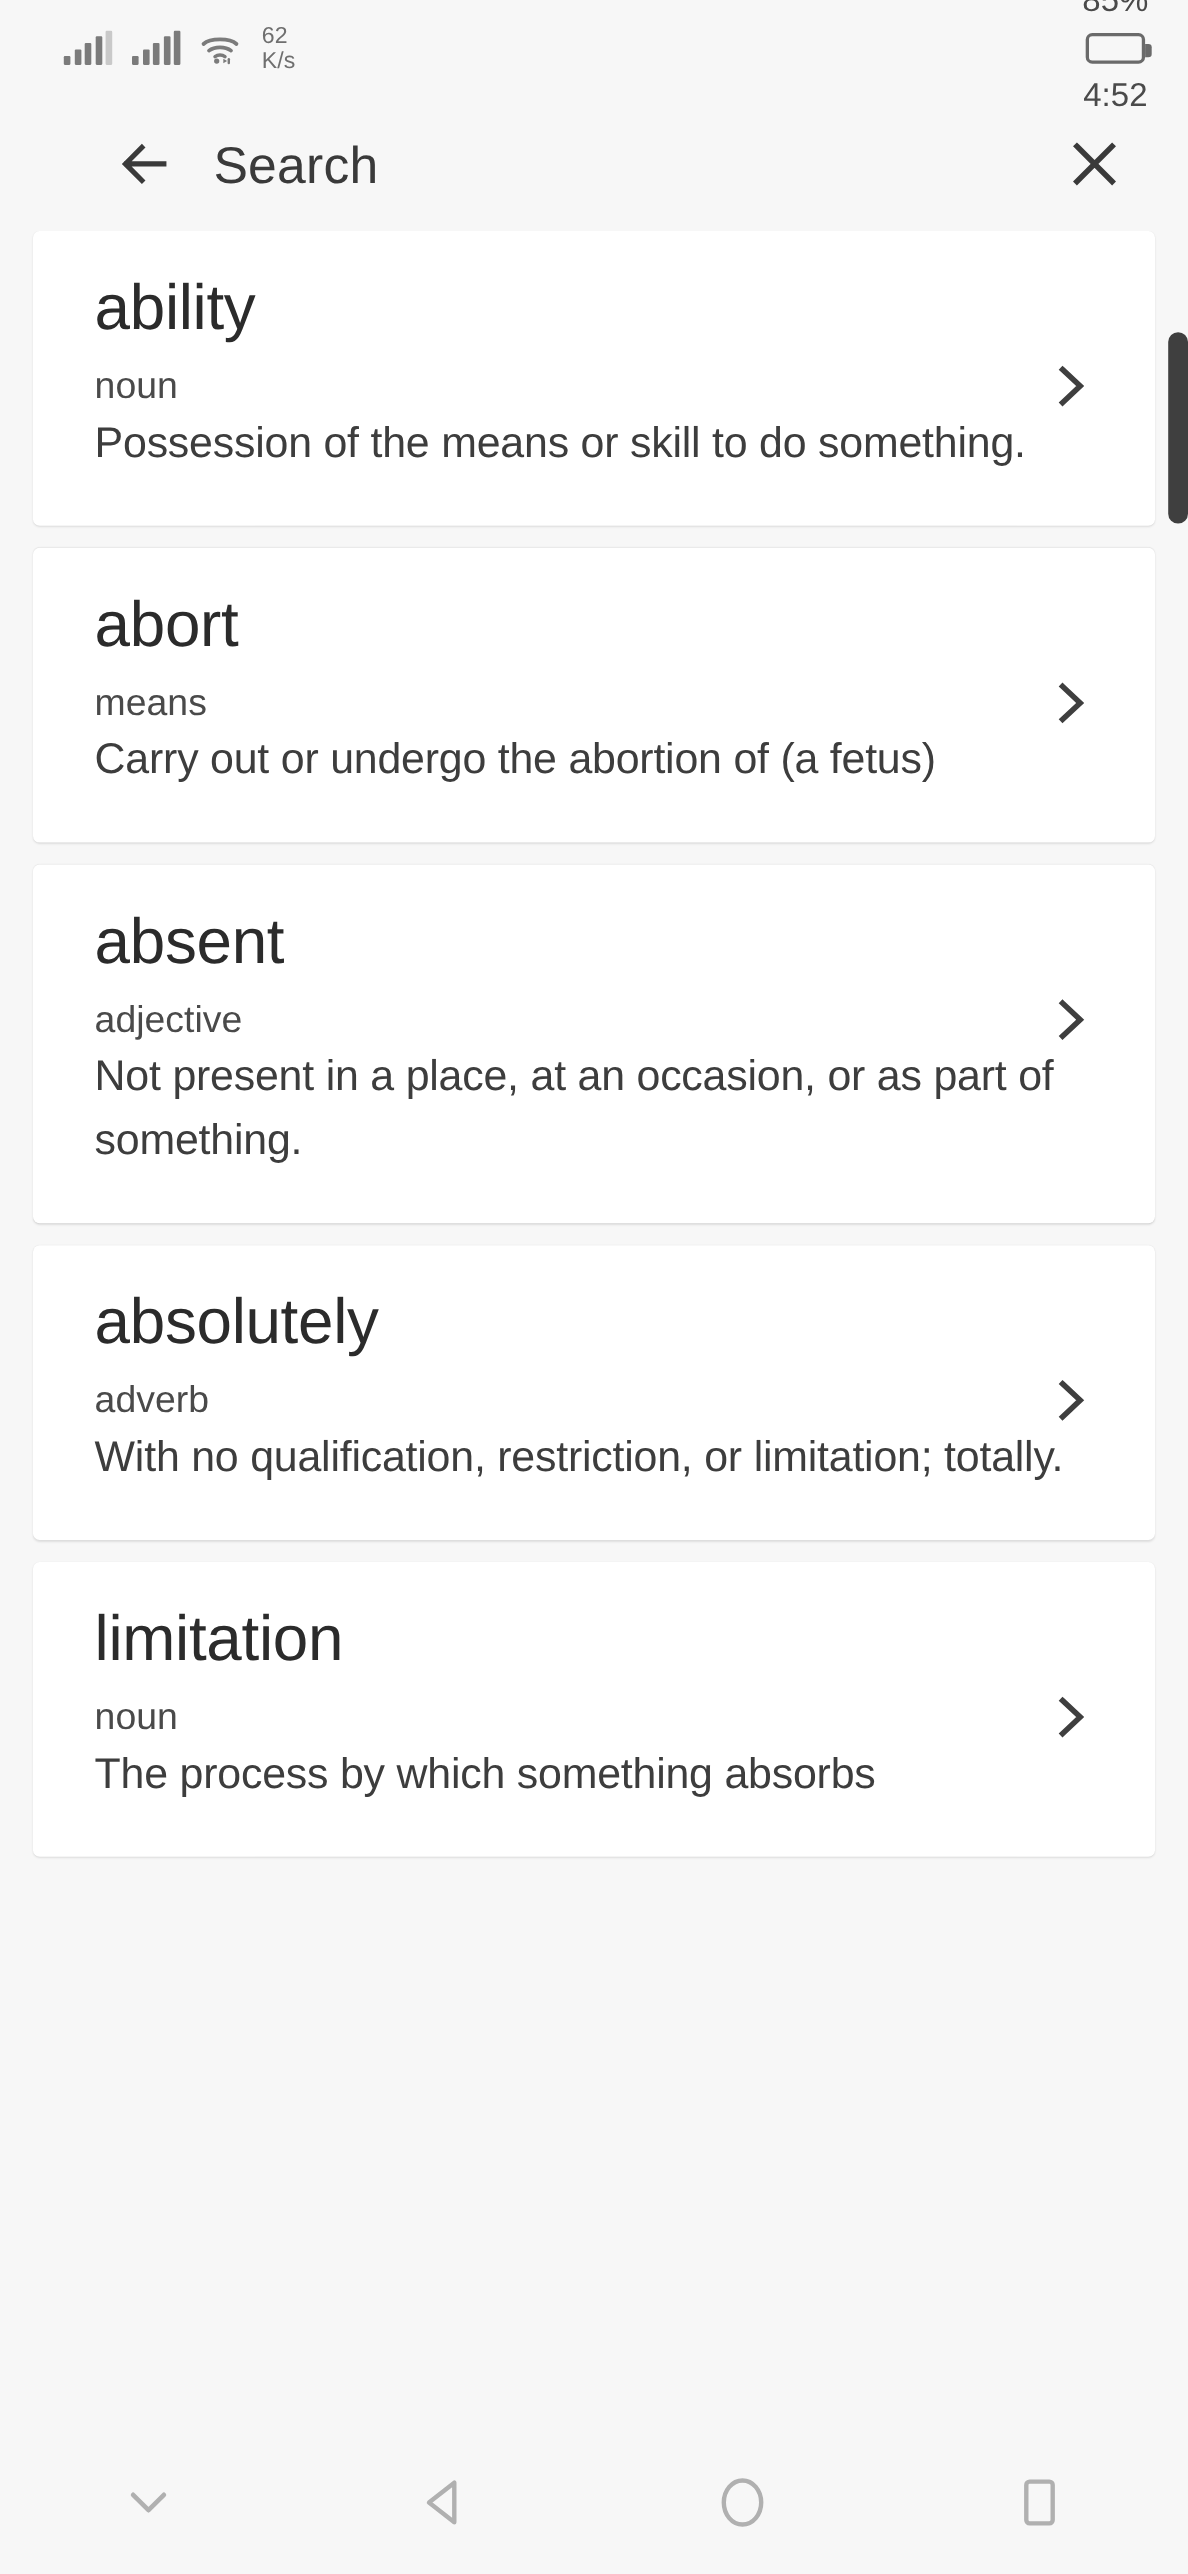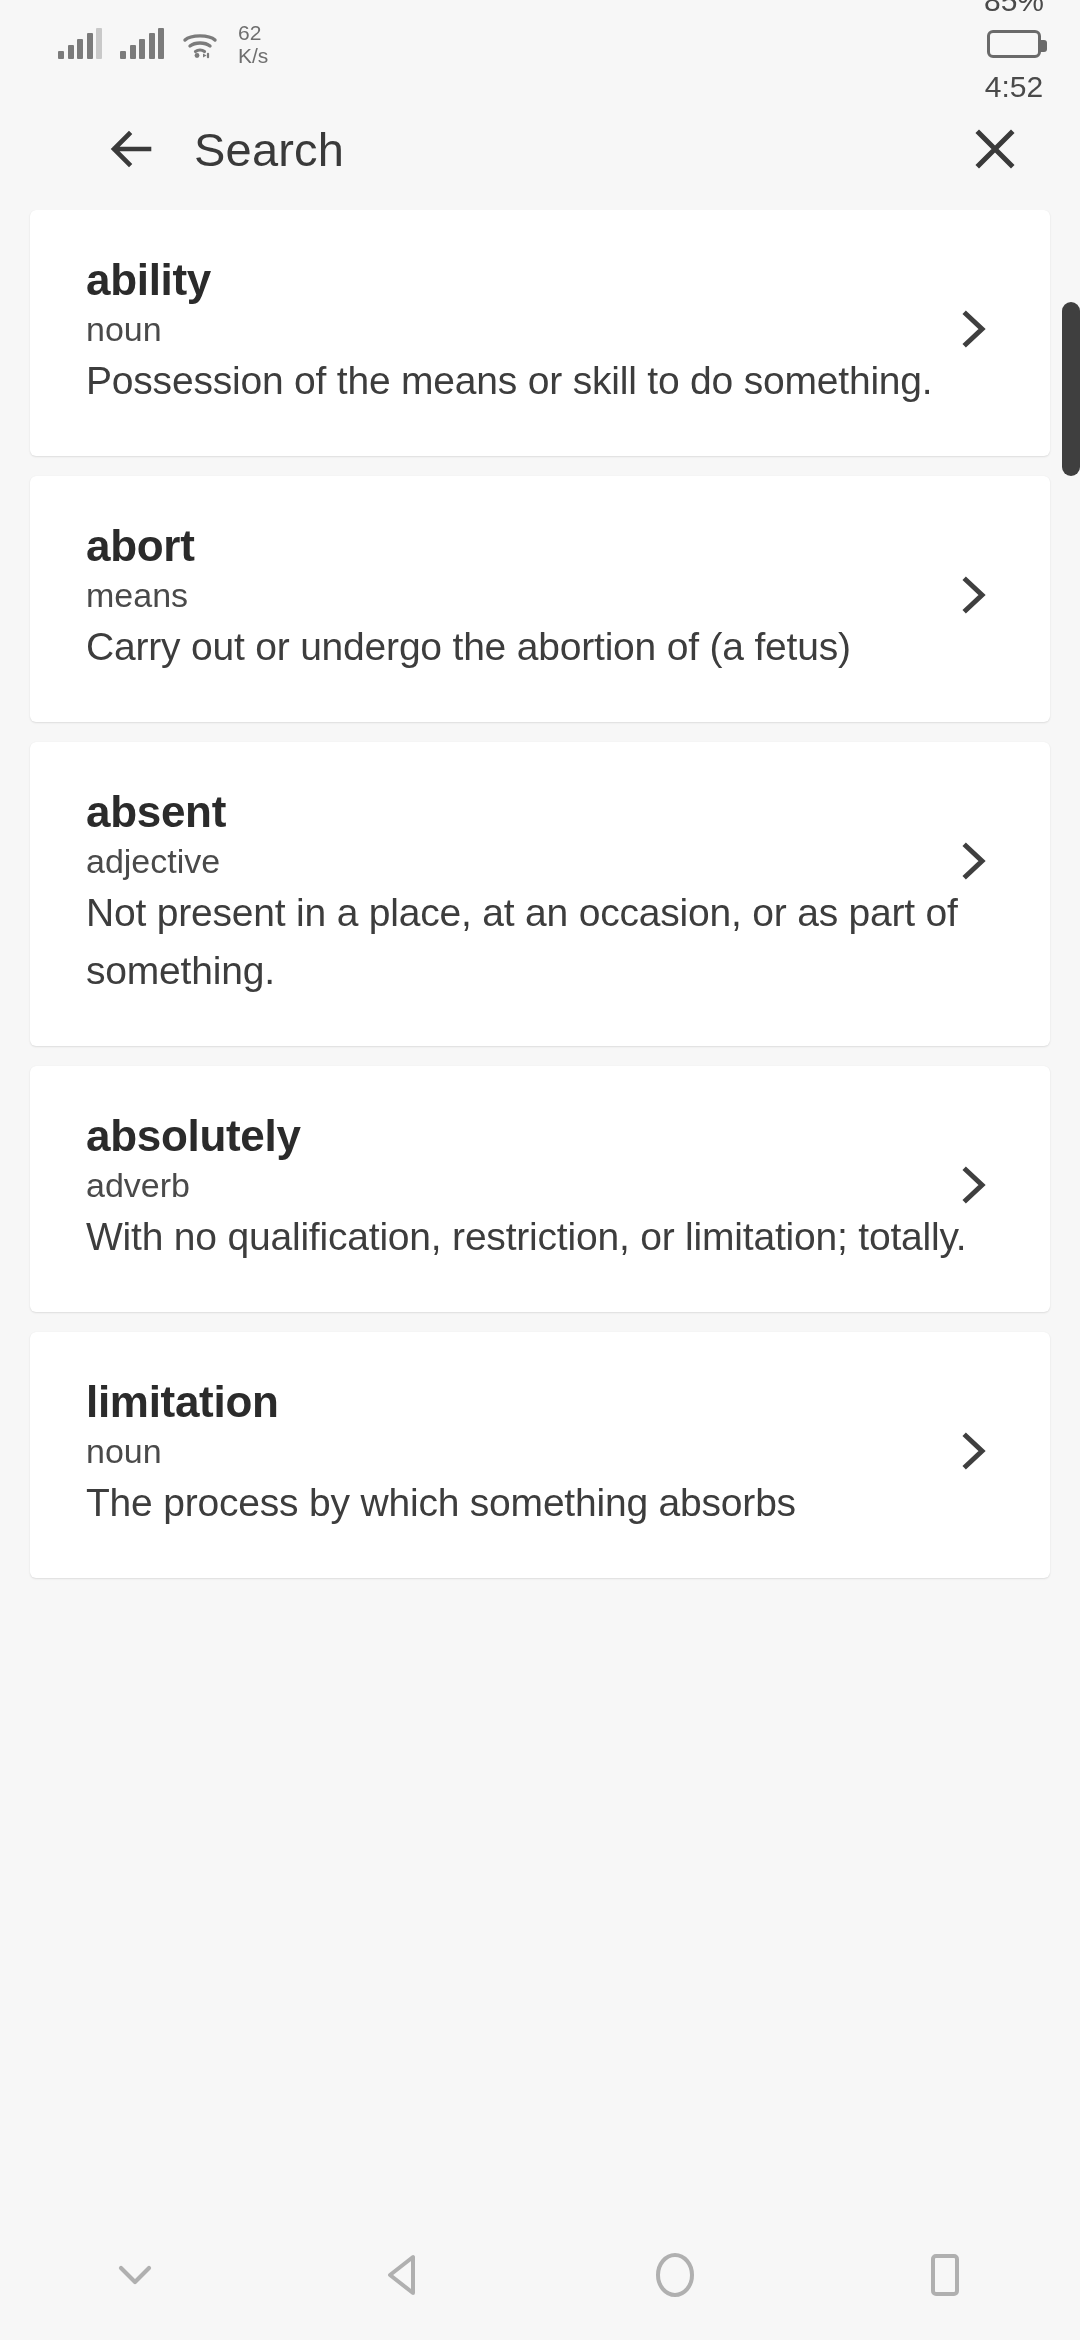"ability" .card-word { font-size: 44px -> 58px; font-weight: bold -> normal }
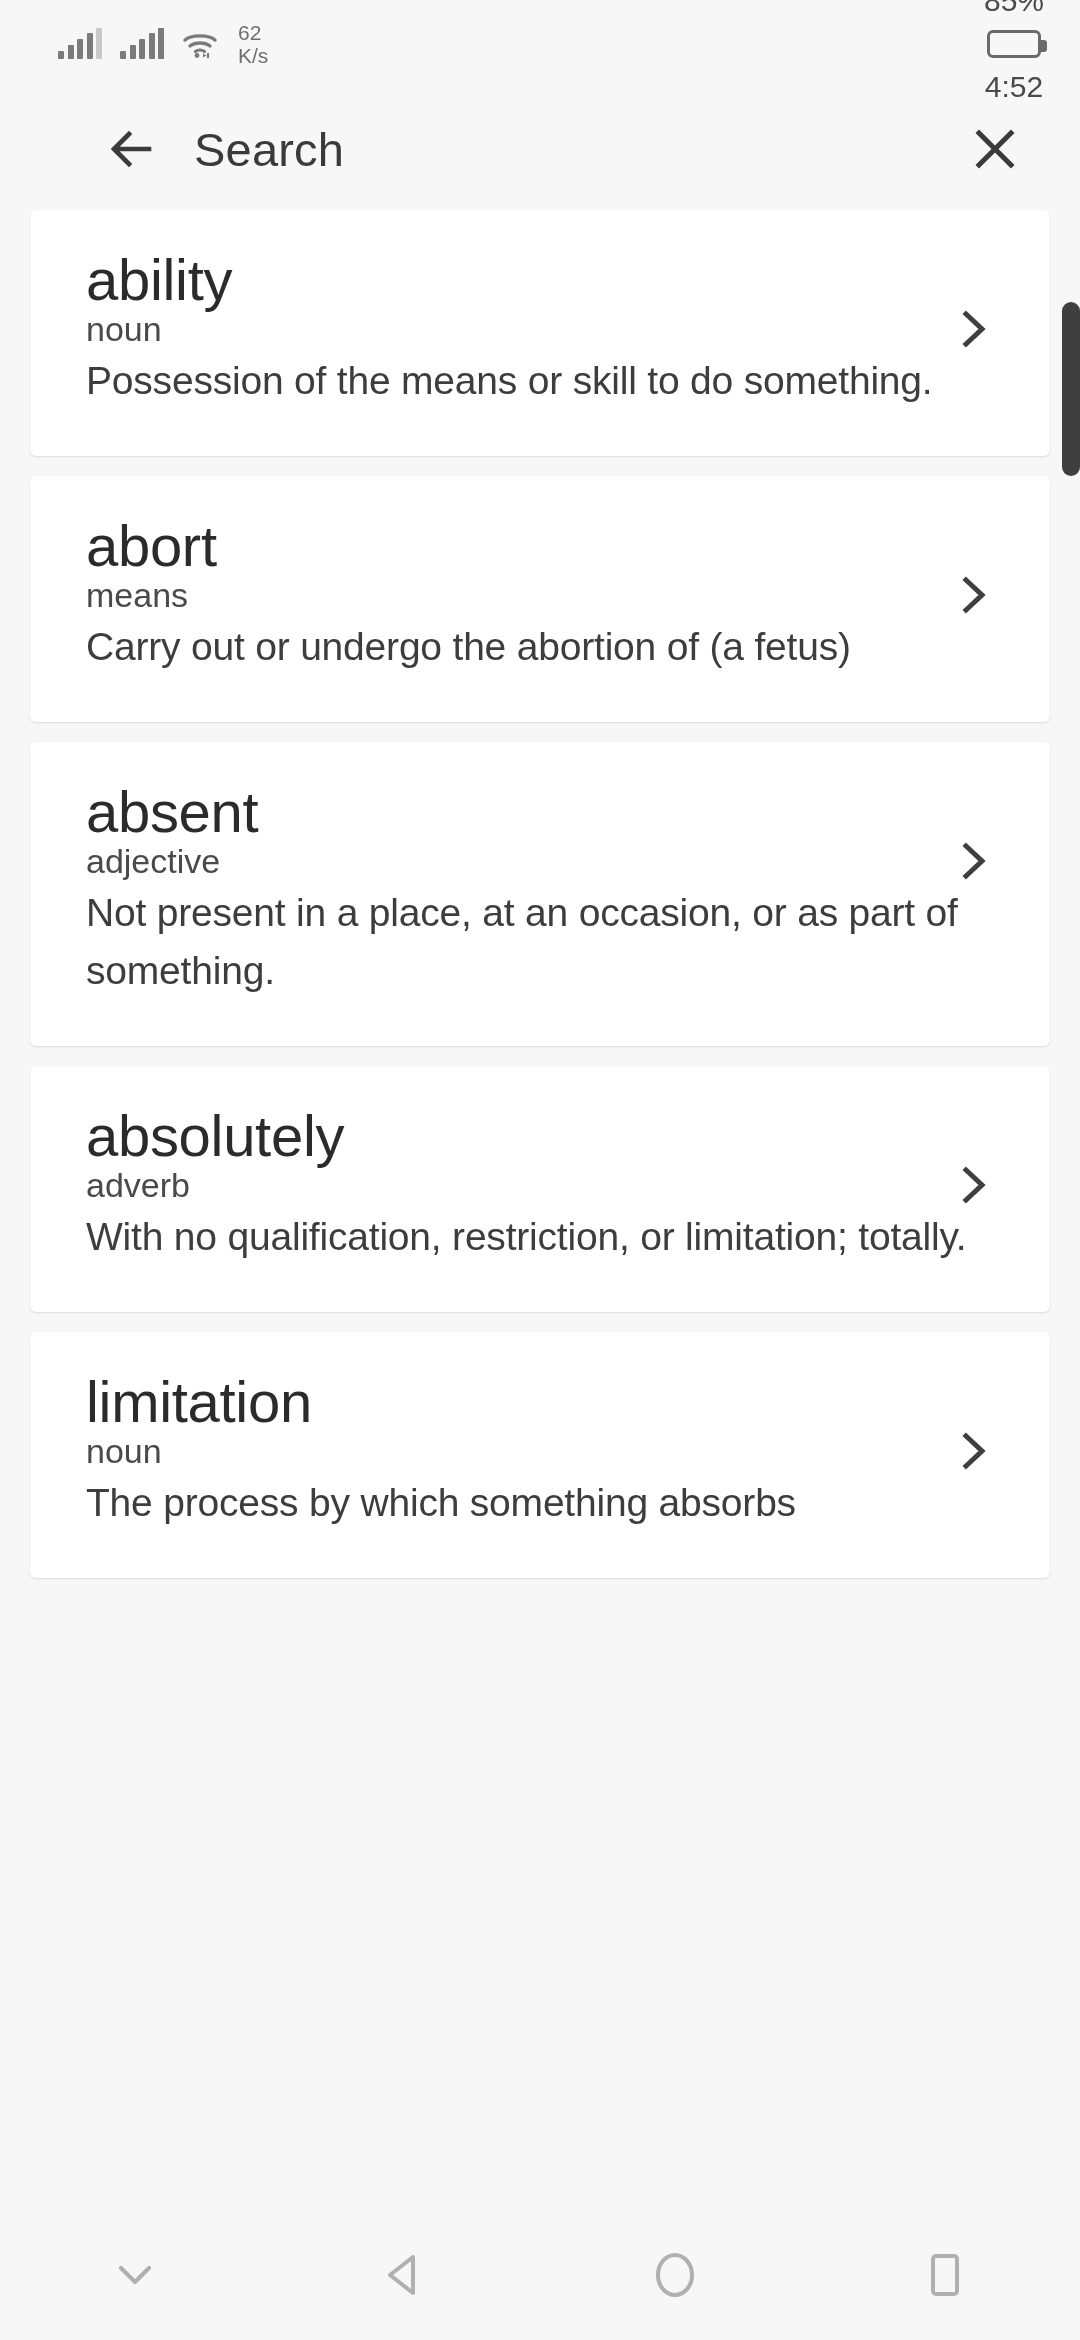"noun" .card-pos-row { margin-top: none -> 22px }
